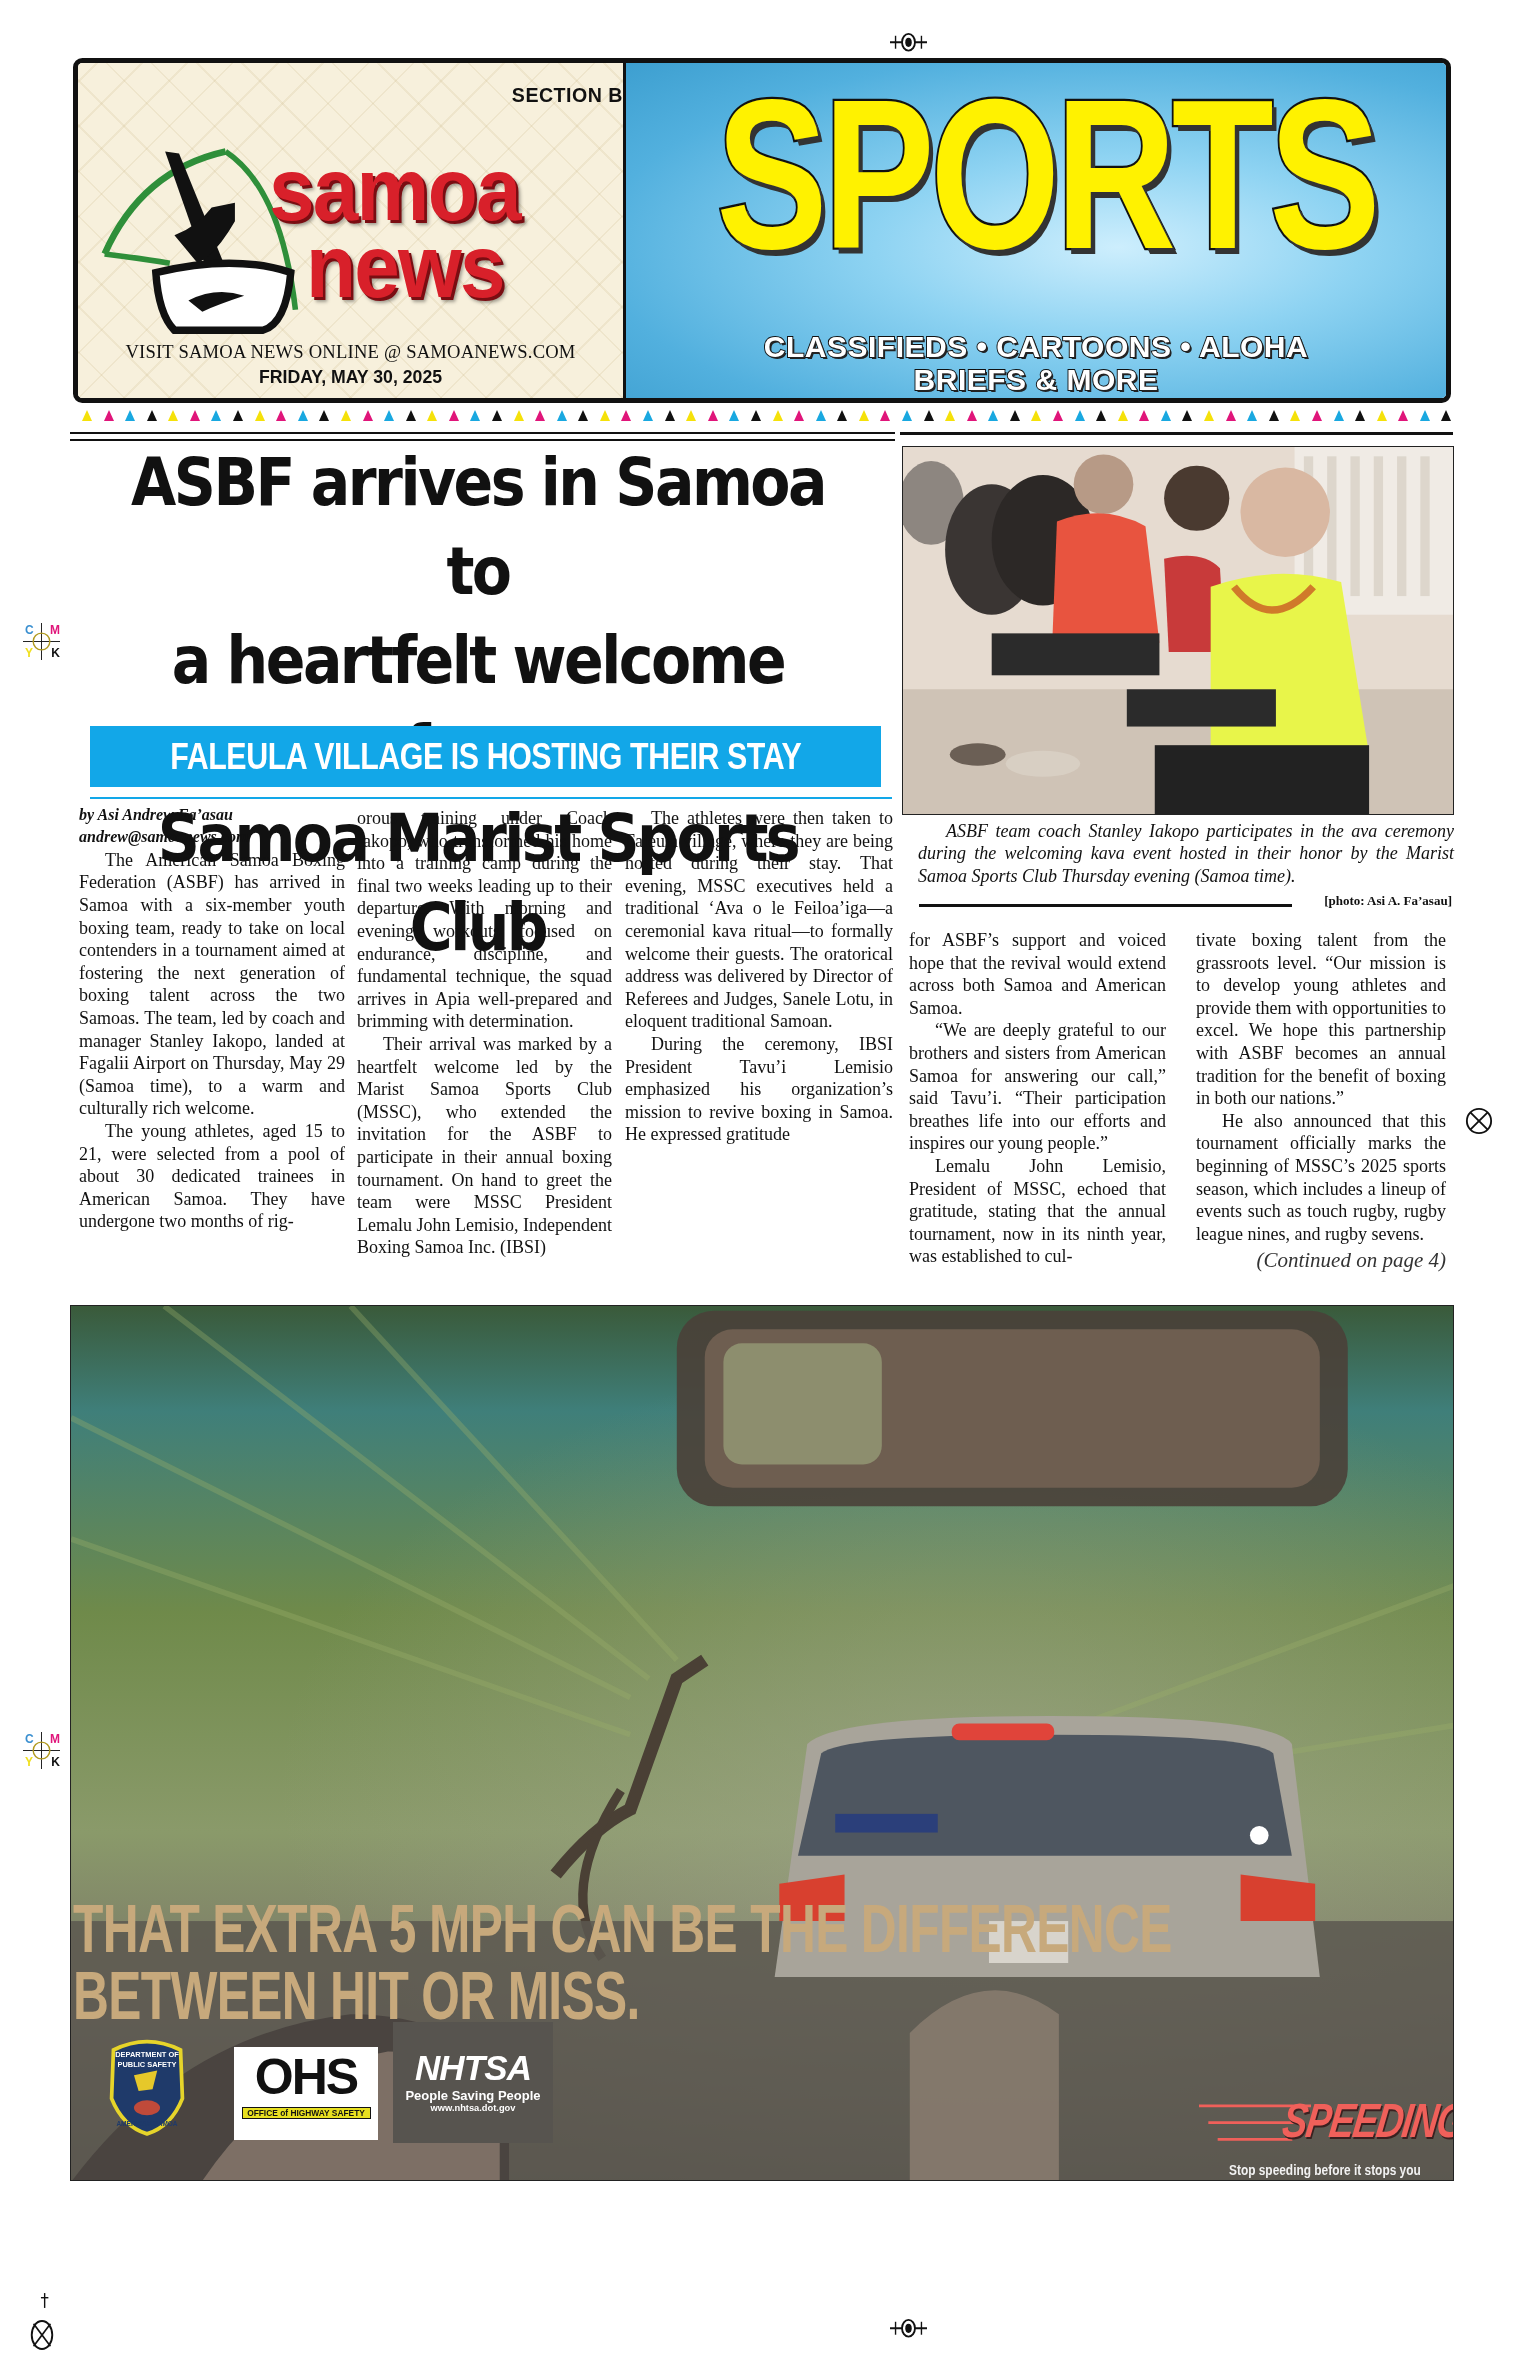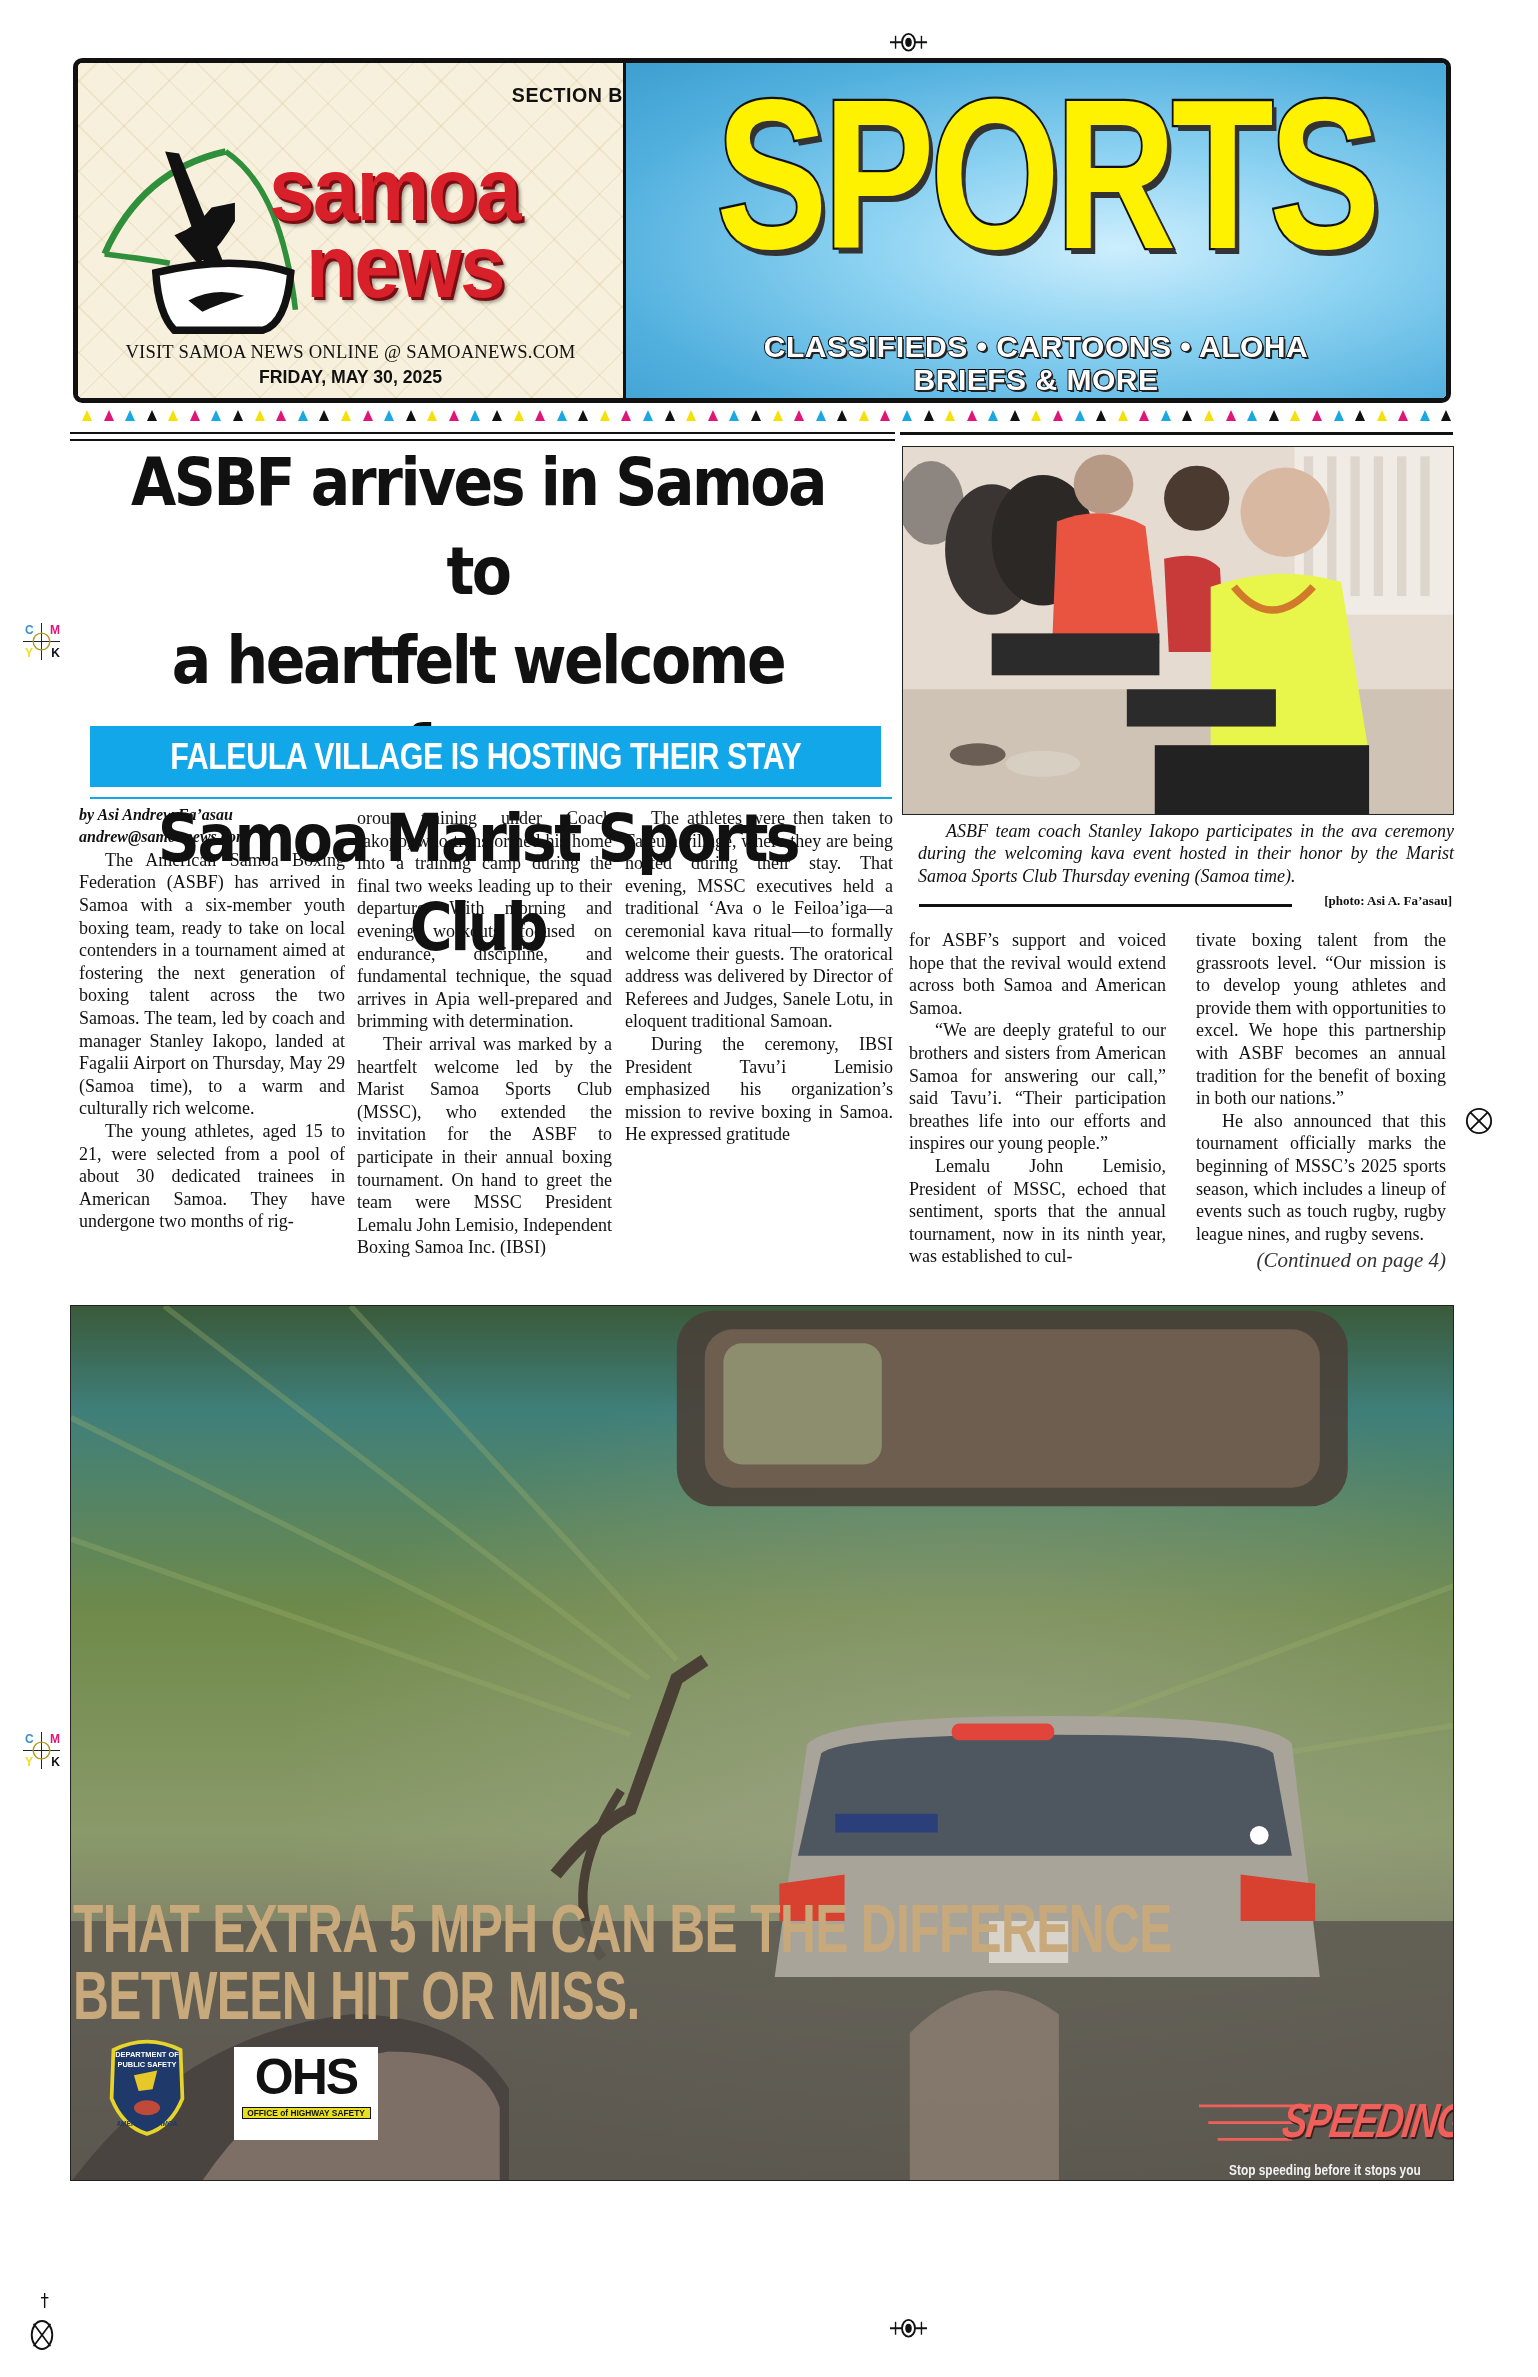"Lemalu John Lemisio, President of" p { text: sentiment, sports -> gratitude, stating }
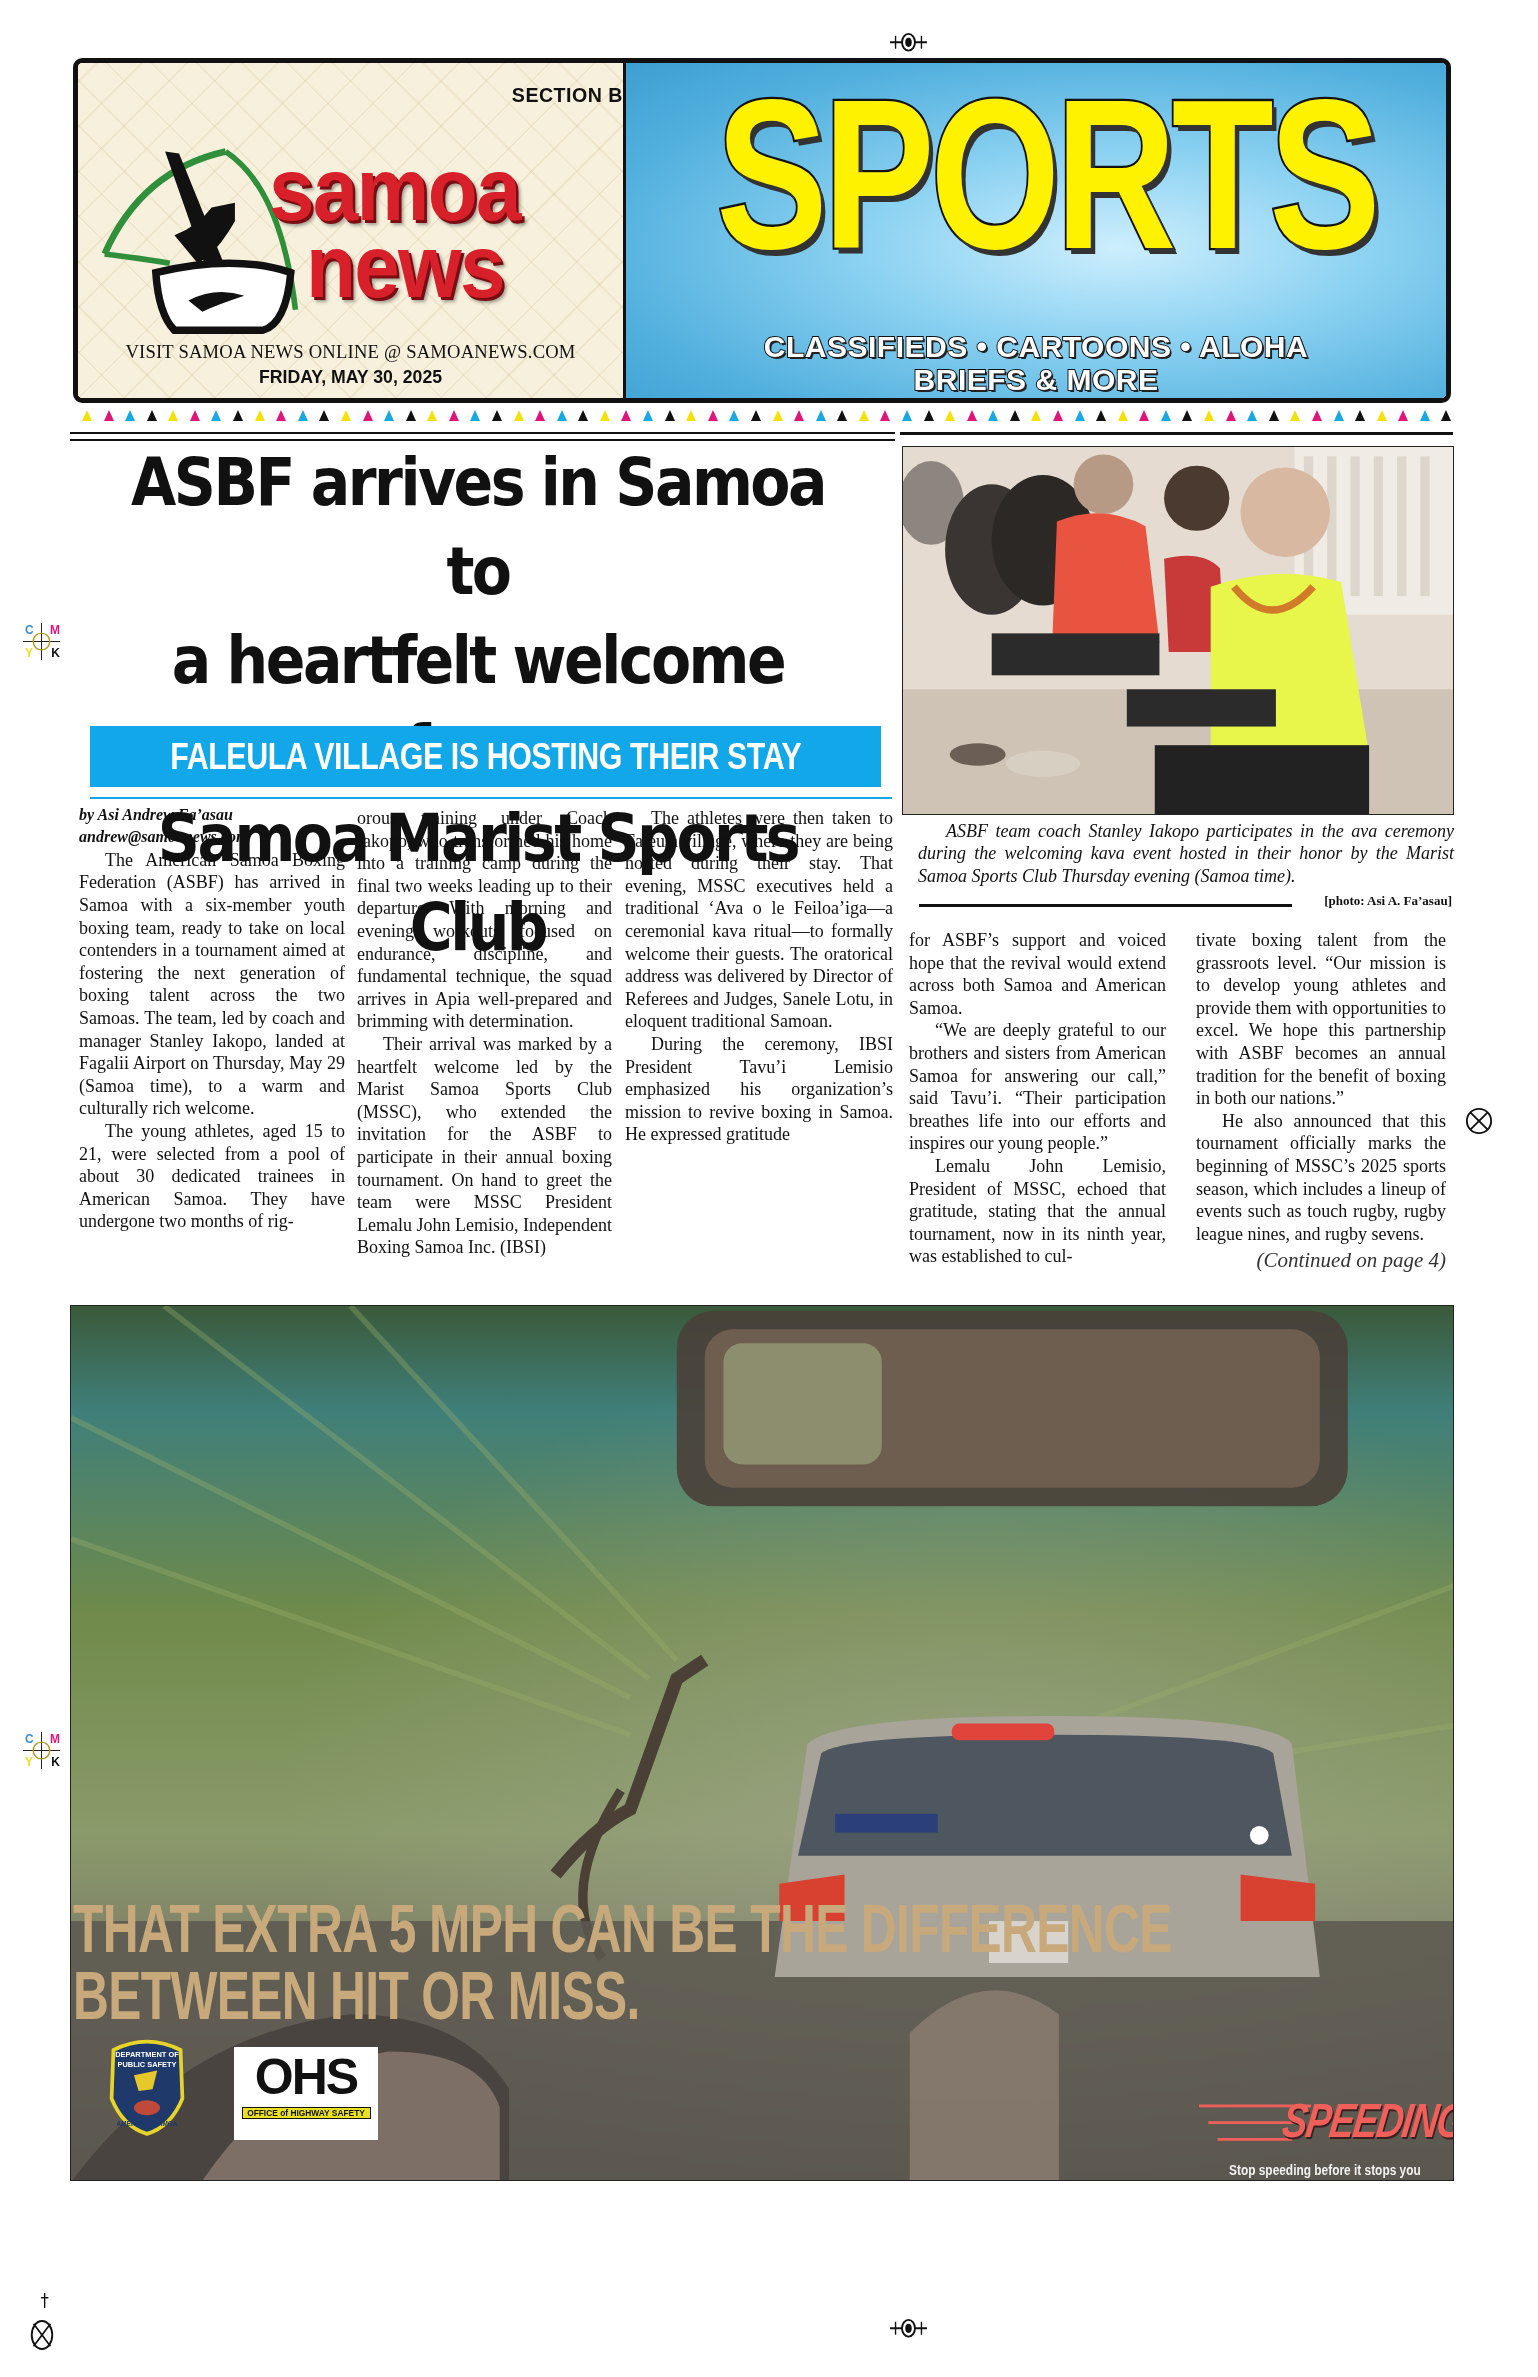"NHTSA" div.logo-box { html: none -> <div> <div>NHTSA</div> <div>People Saving People</div> <div>www.nhtsa.dot.gov</div> </div> }
